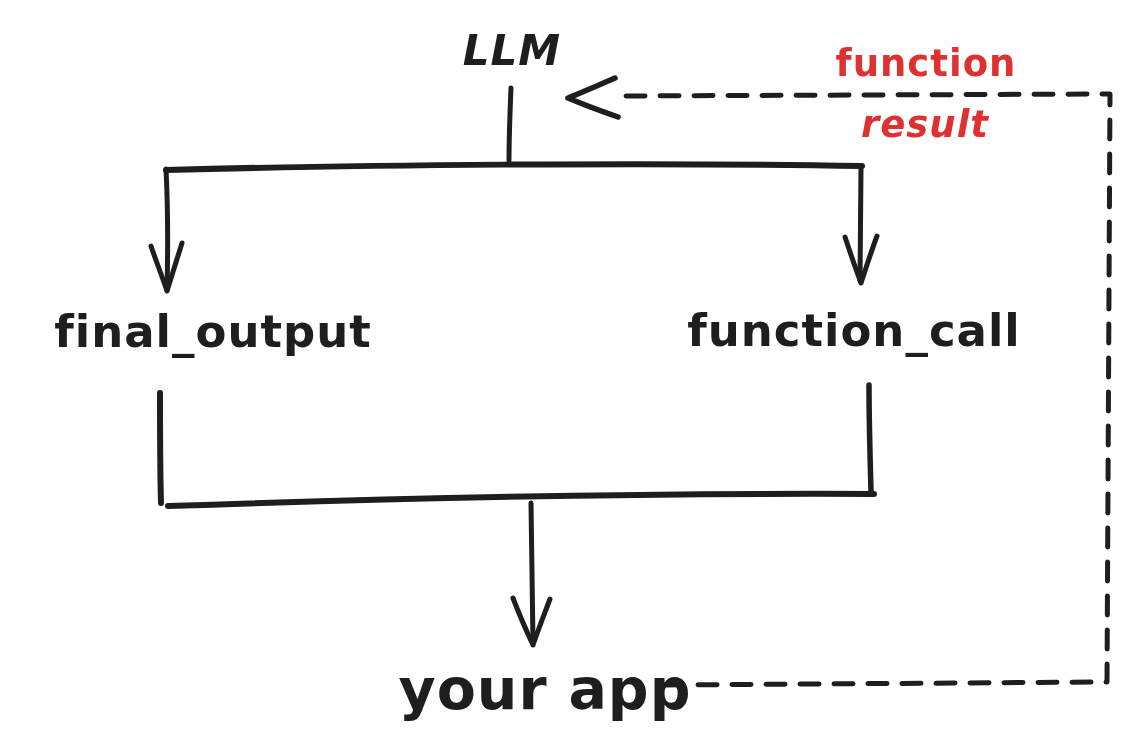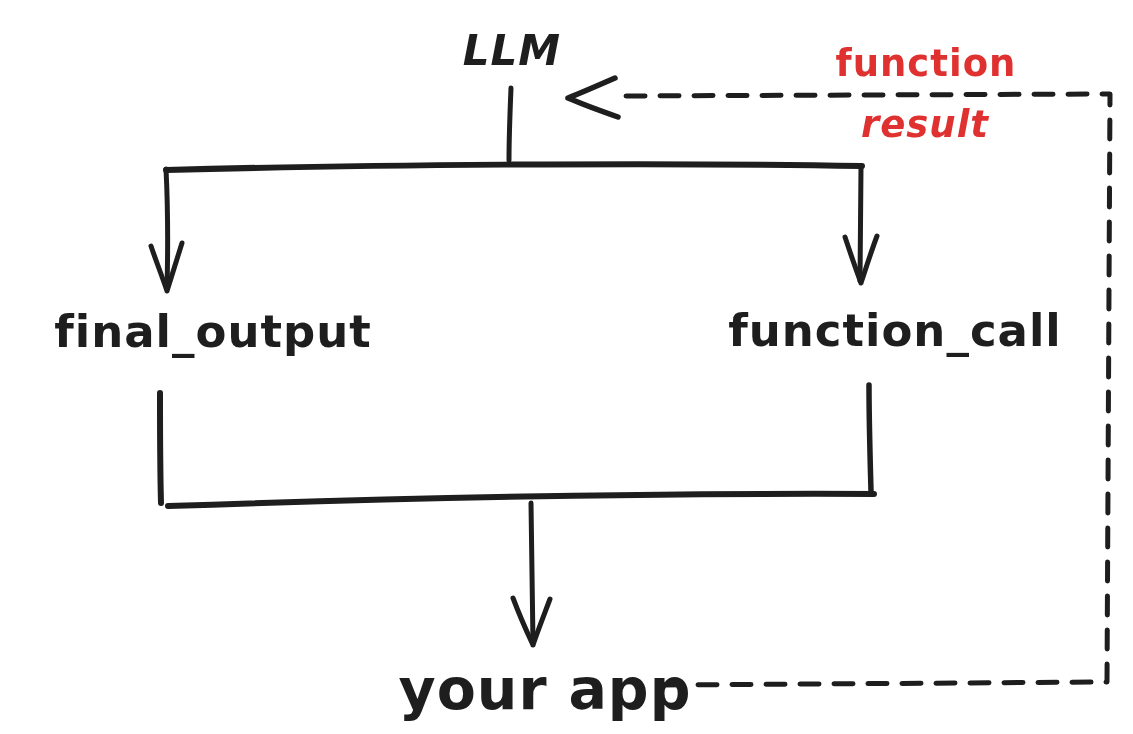"function_call" .label-function-call { left: 895px -> 854px }
